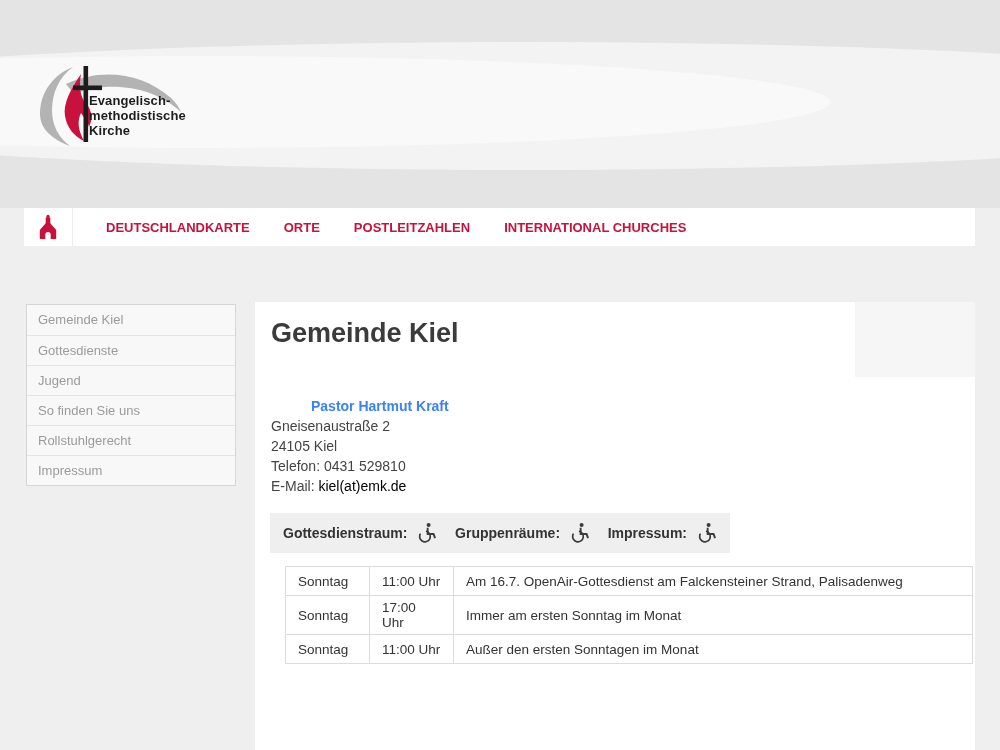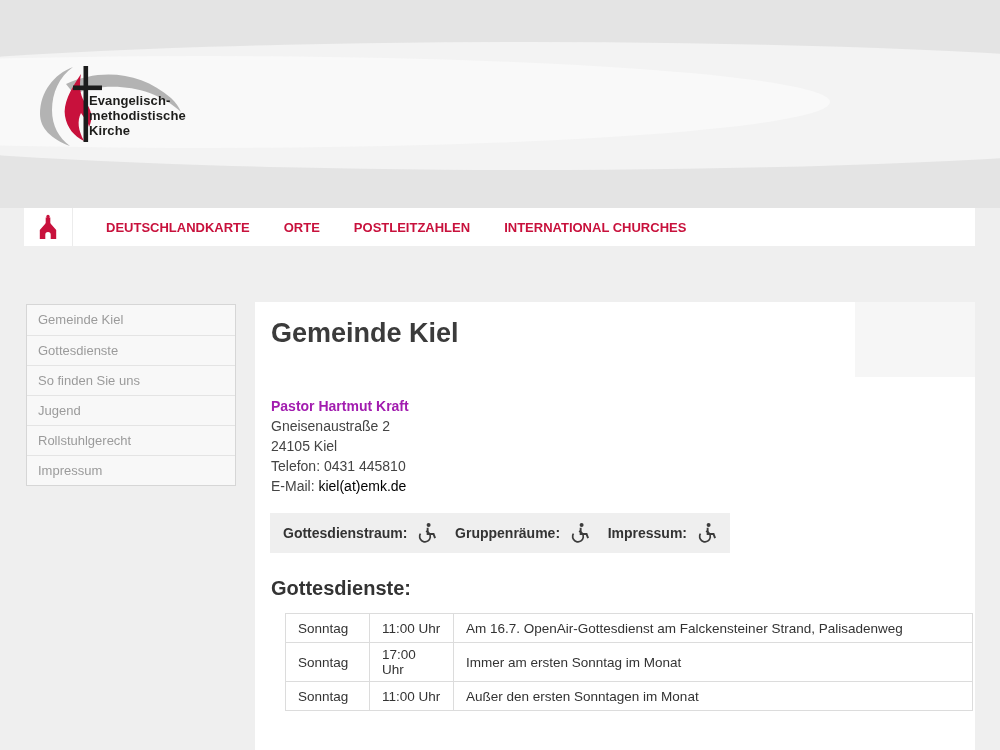"So finden Sie uns" div.sidebar-item { order: before "Jugend" -> after "Jugend" }
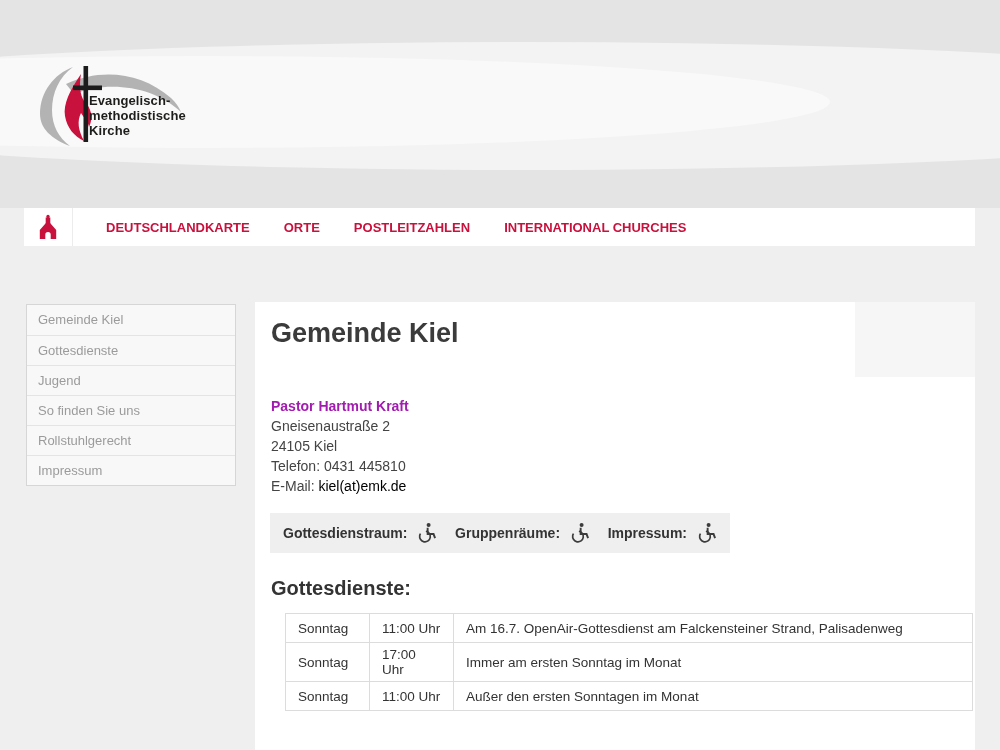"Pastor Hartmut Kraft" .contact .name { color: #a21caf -> #3b82f6; margin-left: none -> 40px }
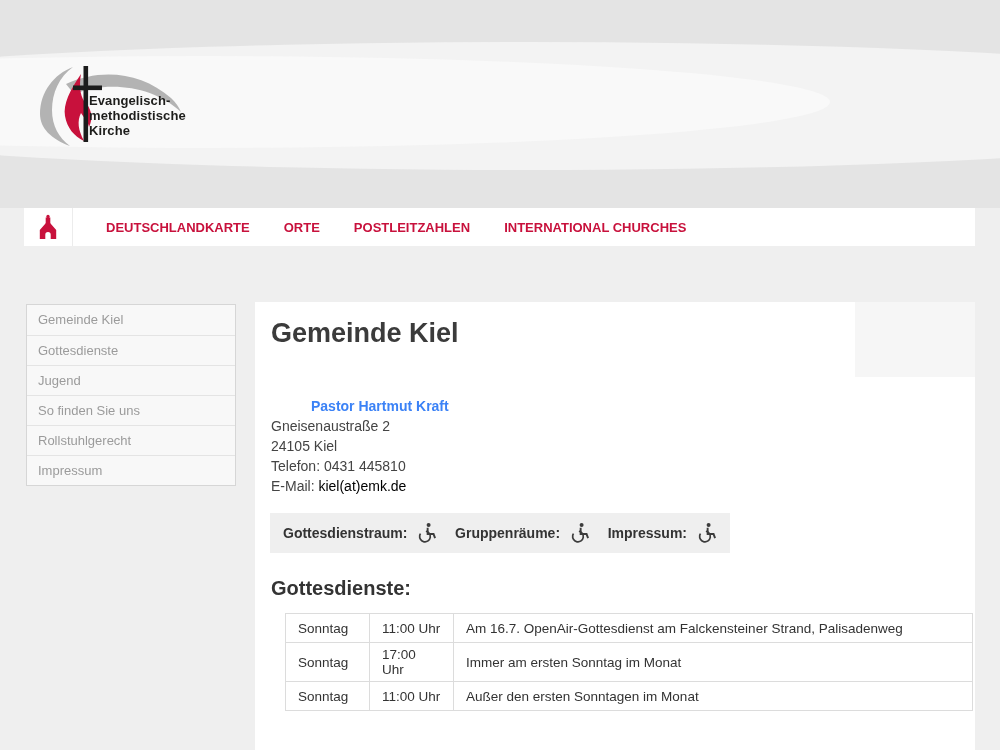"Telefon: 0431 445810" div { text: 445810 -> 529810 }
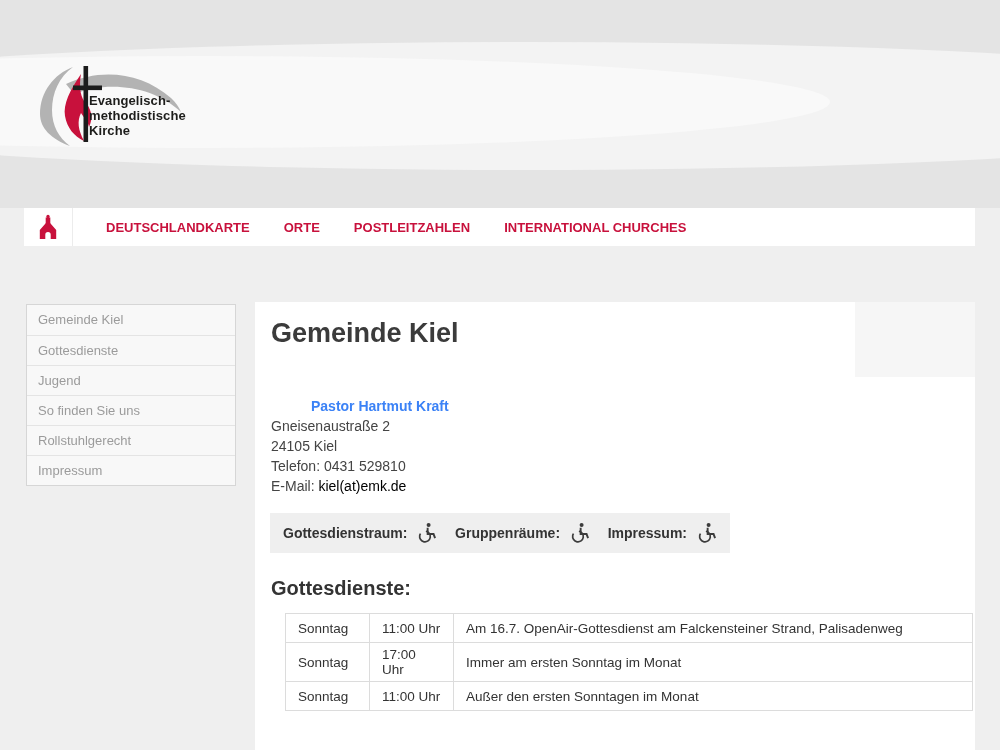"Gottesdienste:" h2.services-heading { html: <h2>Gottesdienste:</h2> -> none }
